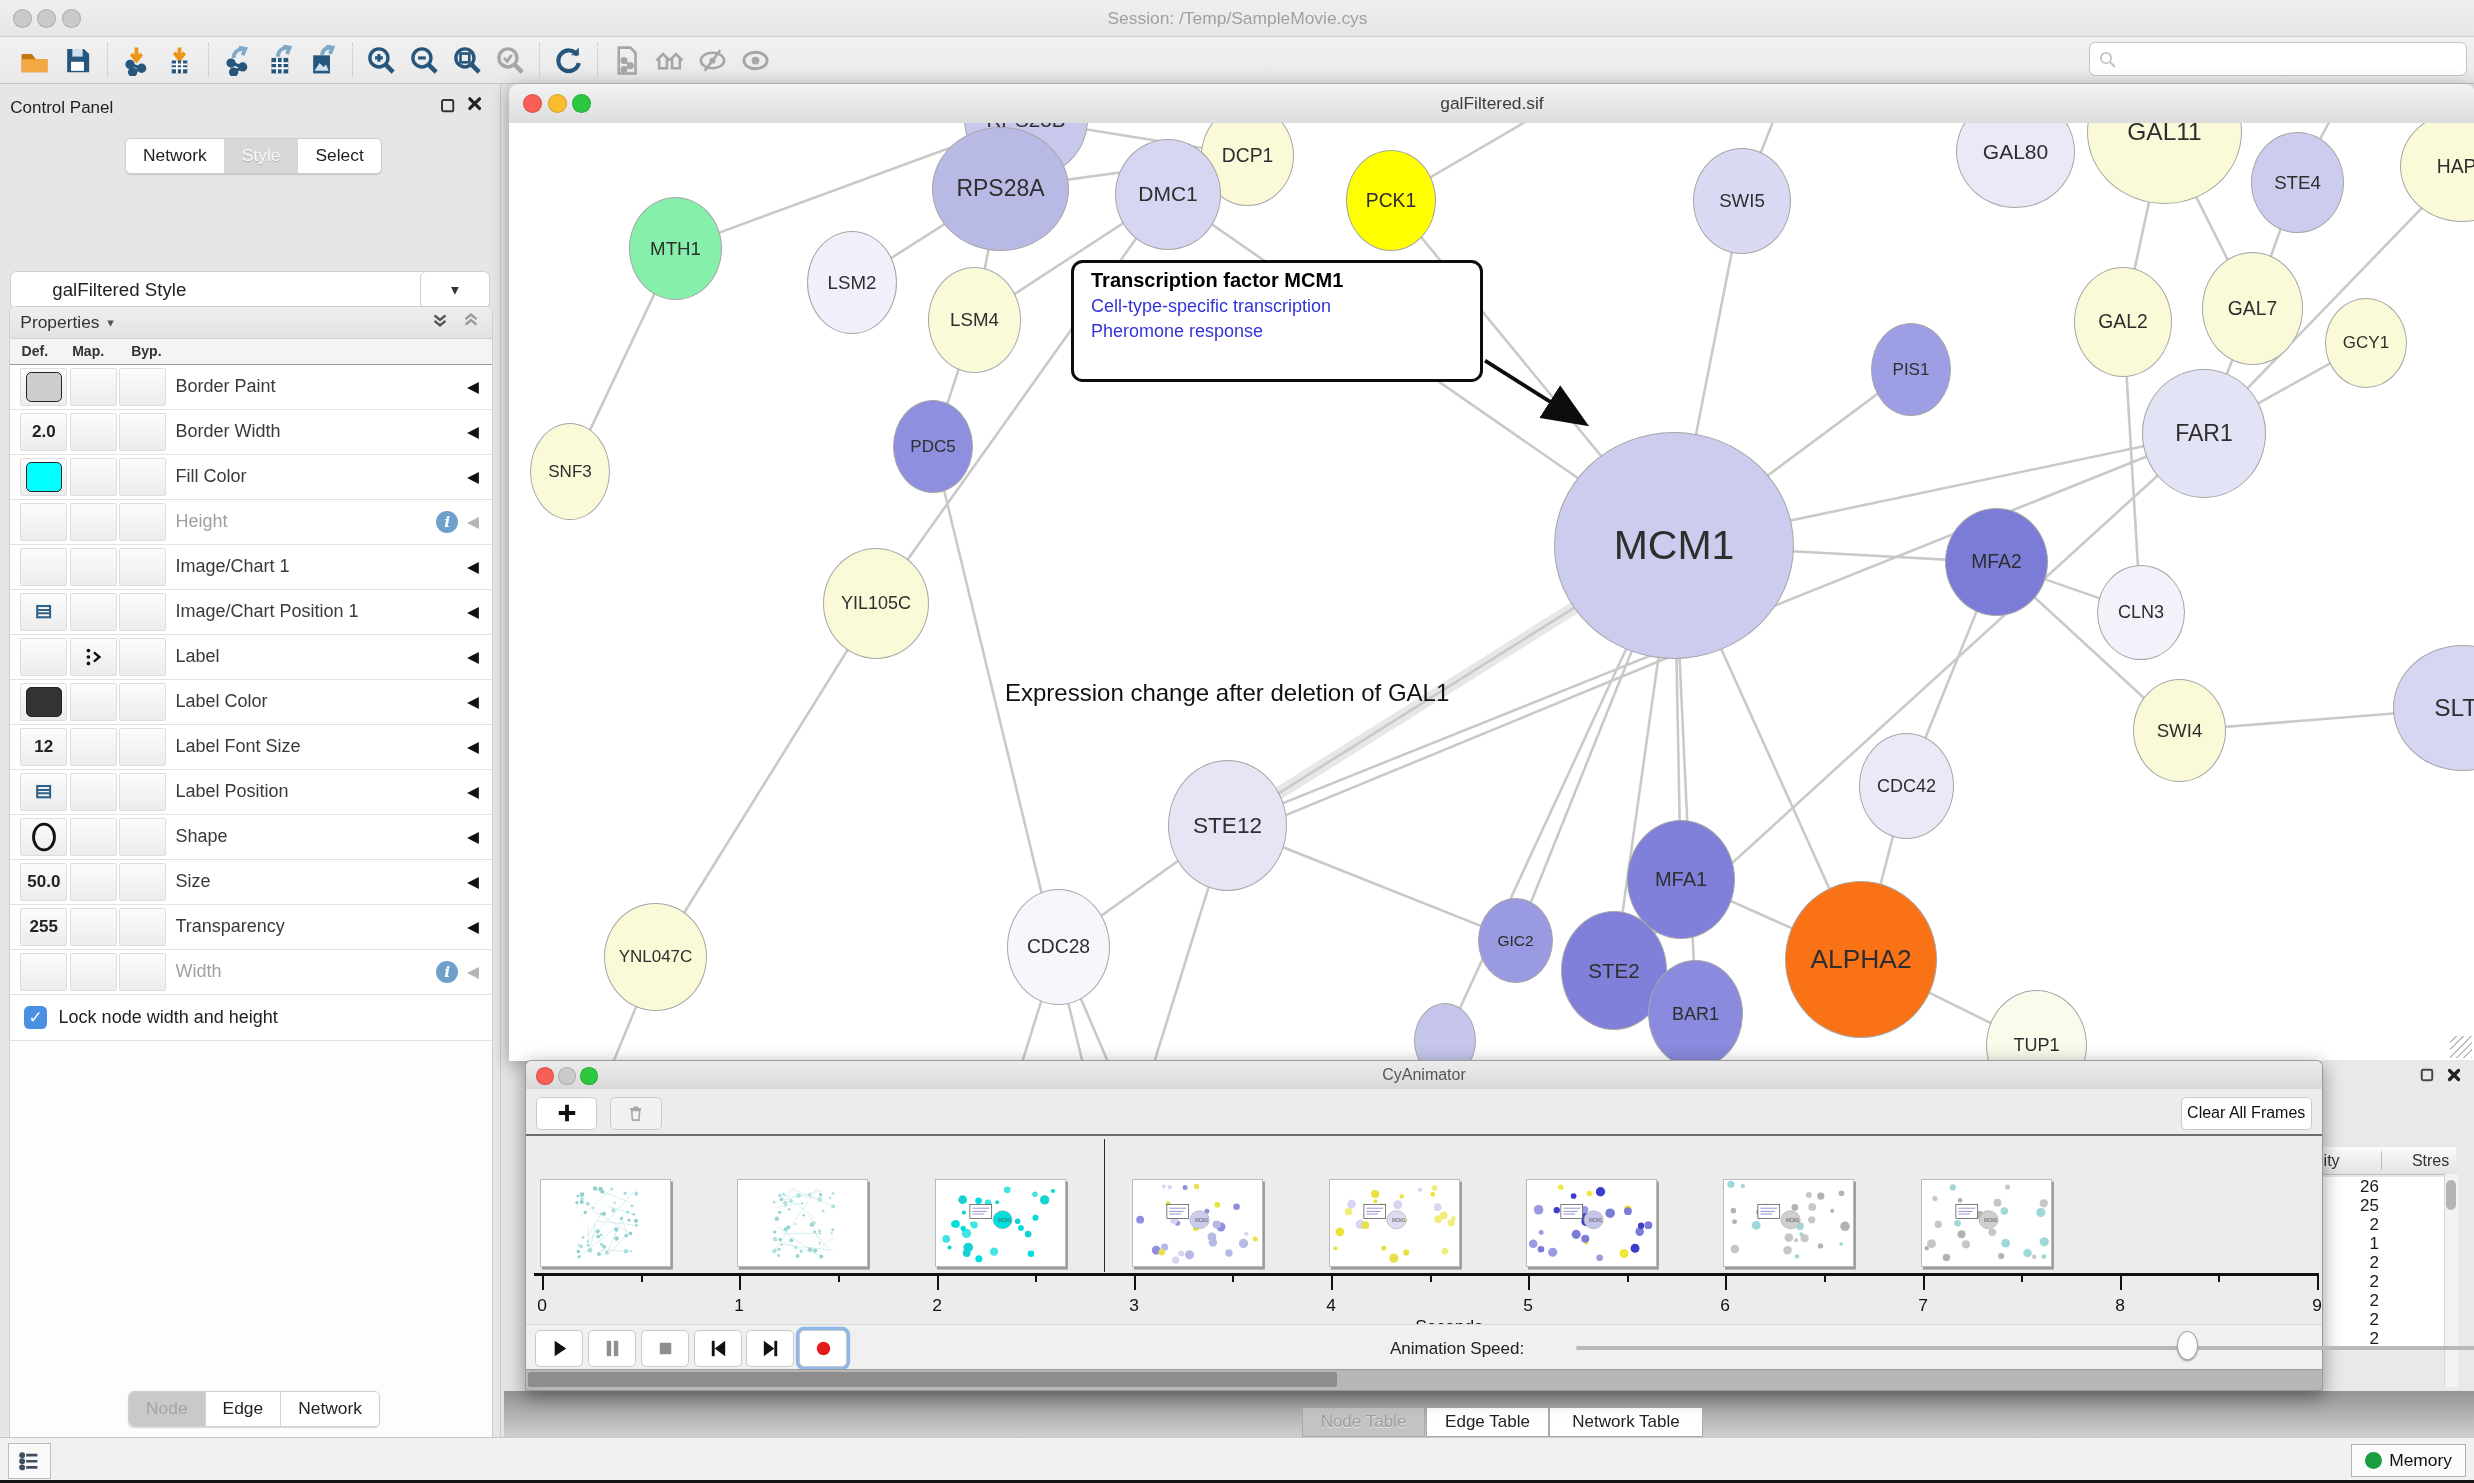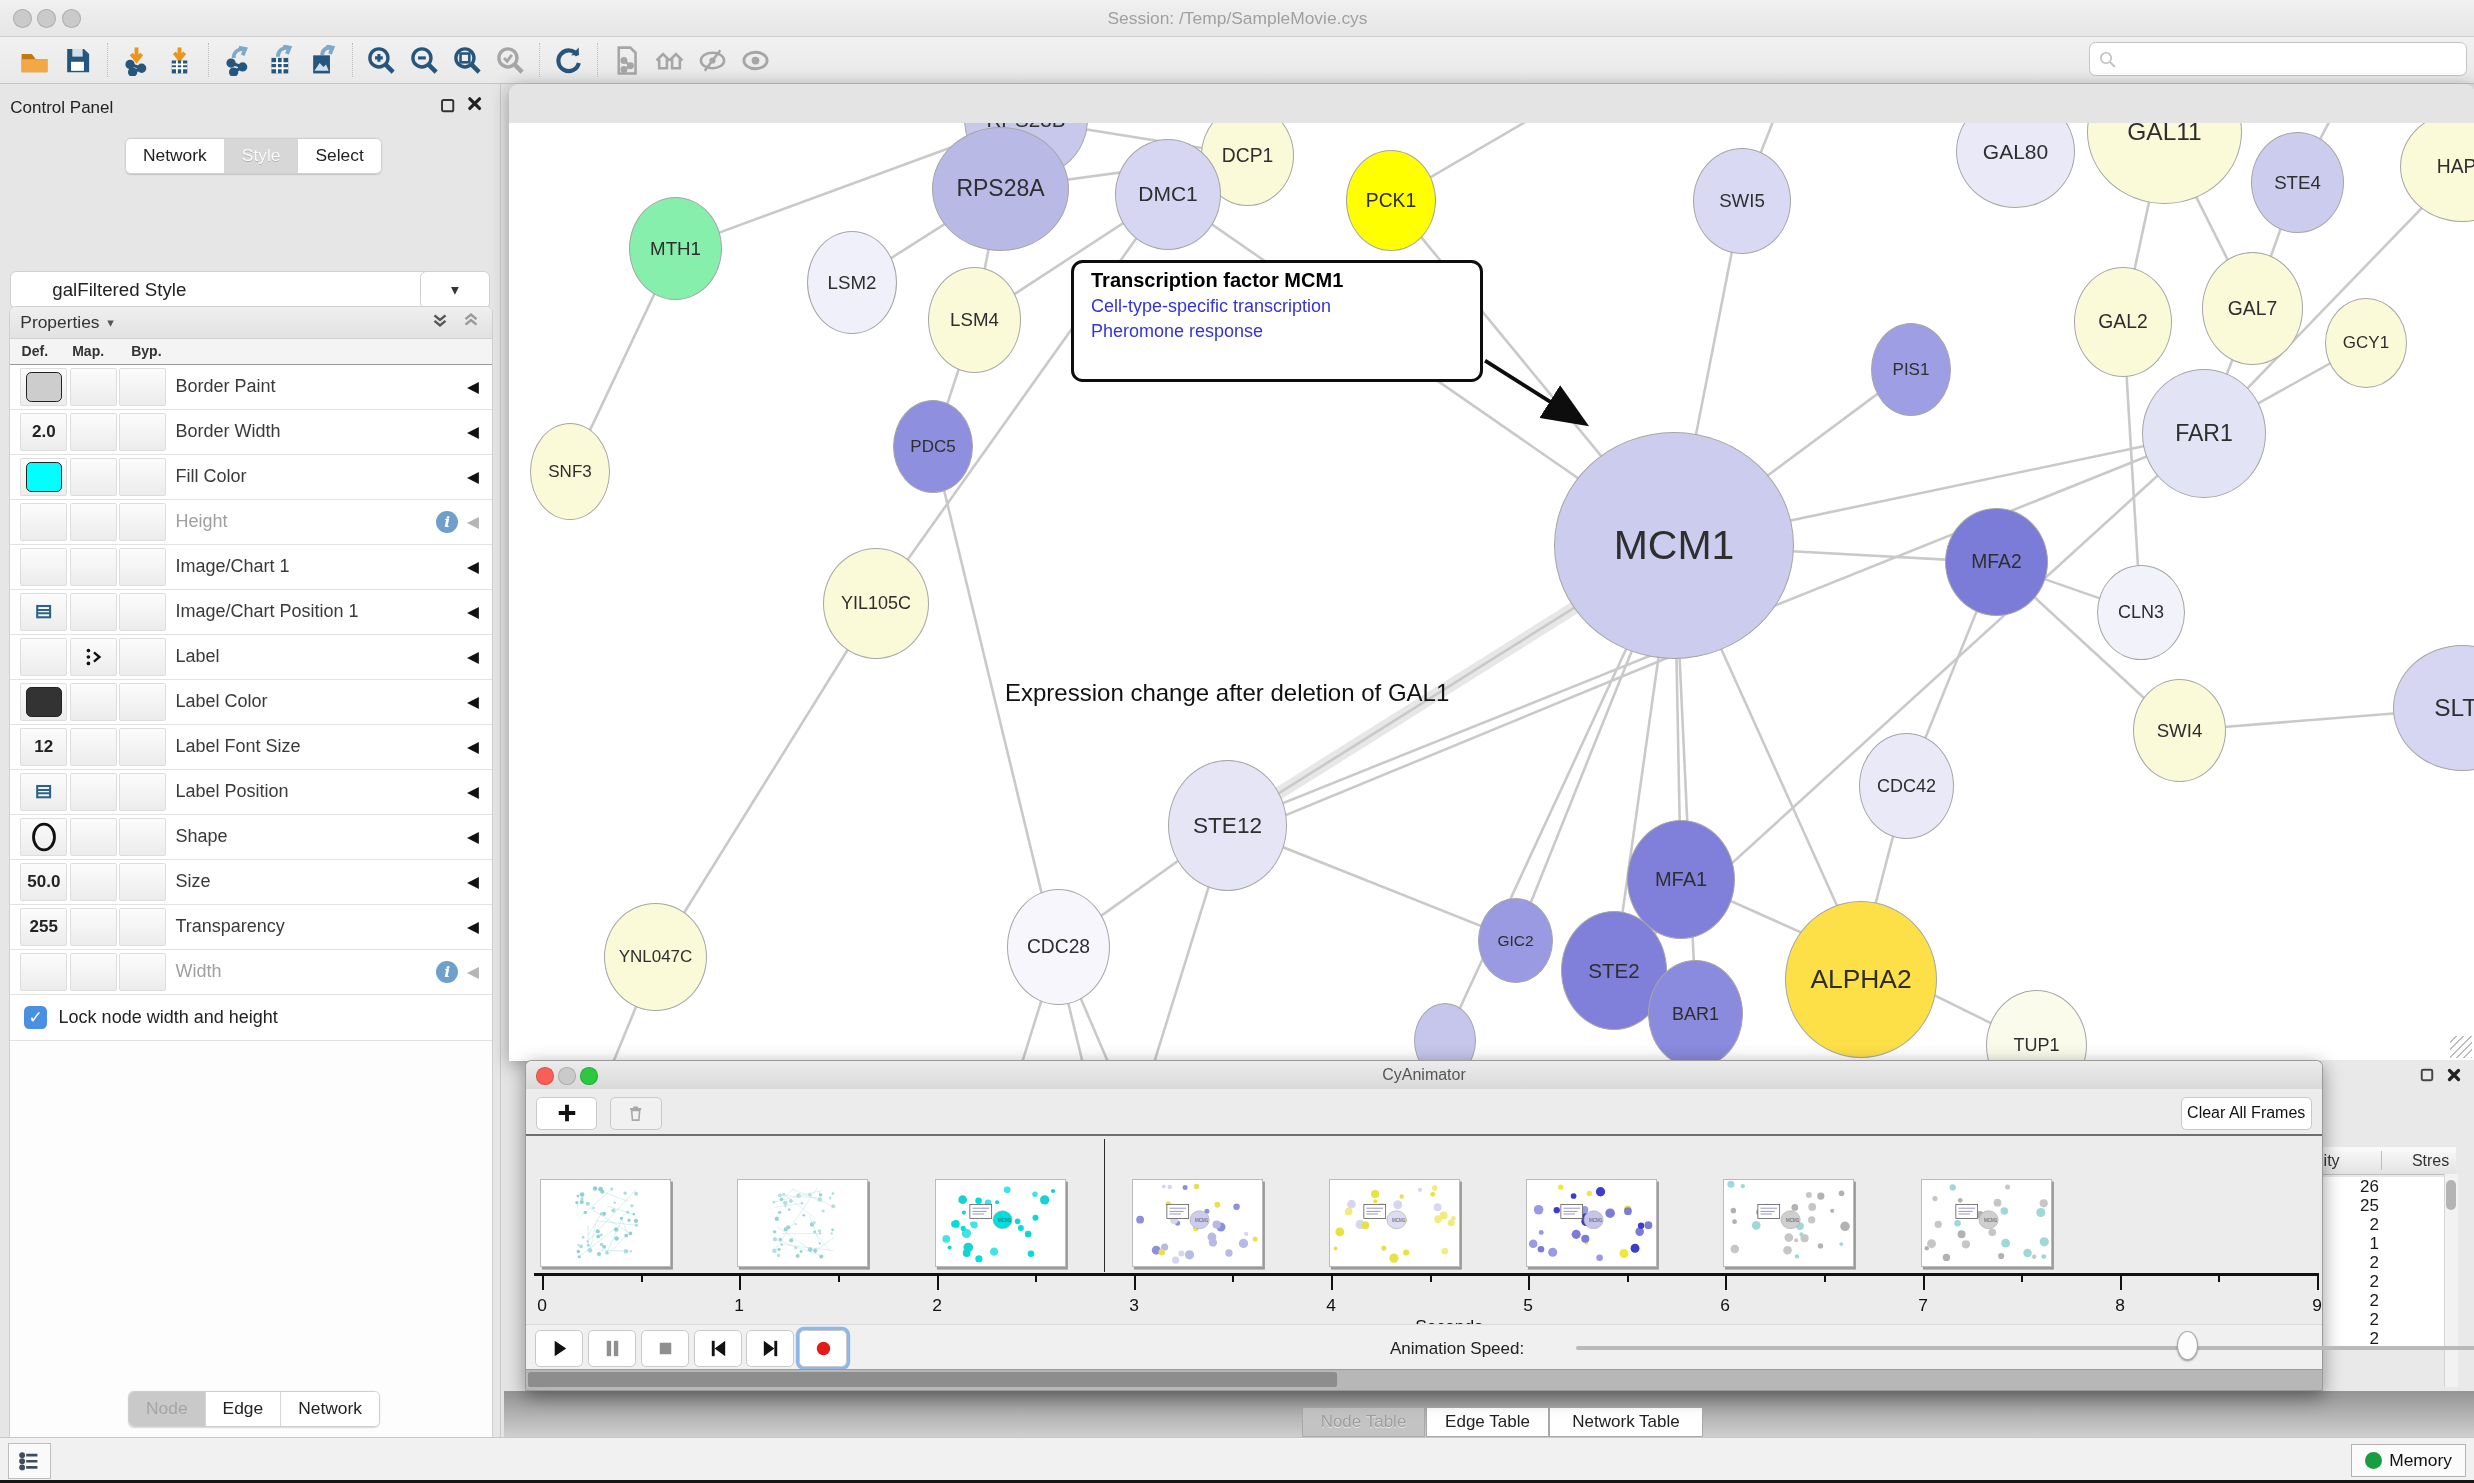"galFiltered.sif" div { html: none -> <div> <span></span> <span></span> <span></span> <div>galFiltered.sif</div> </div> }
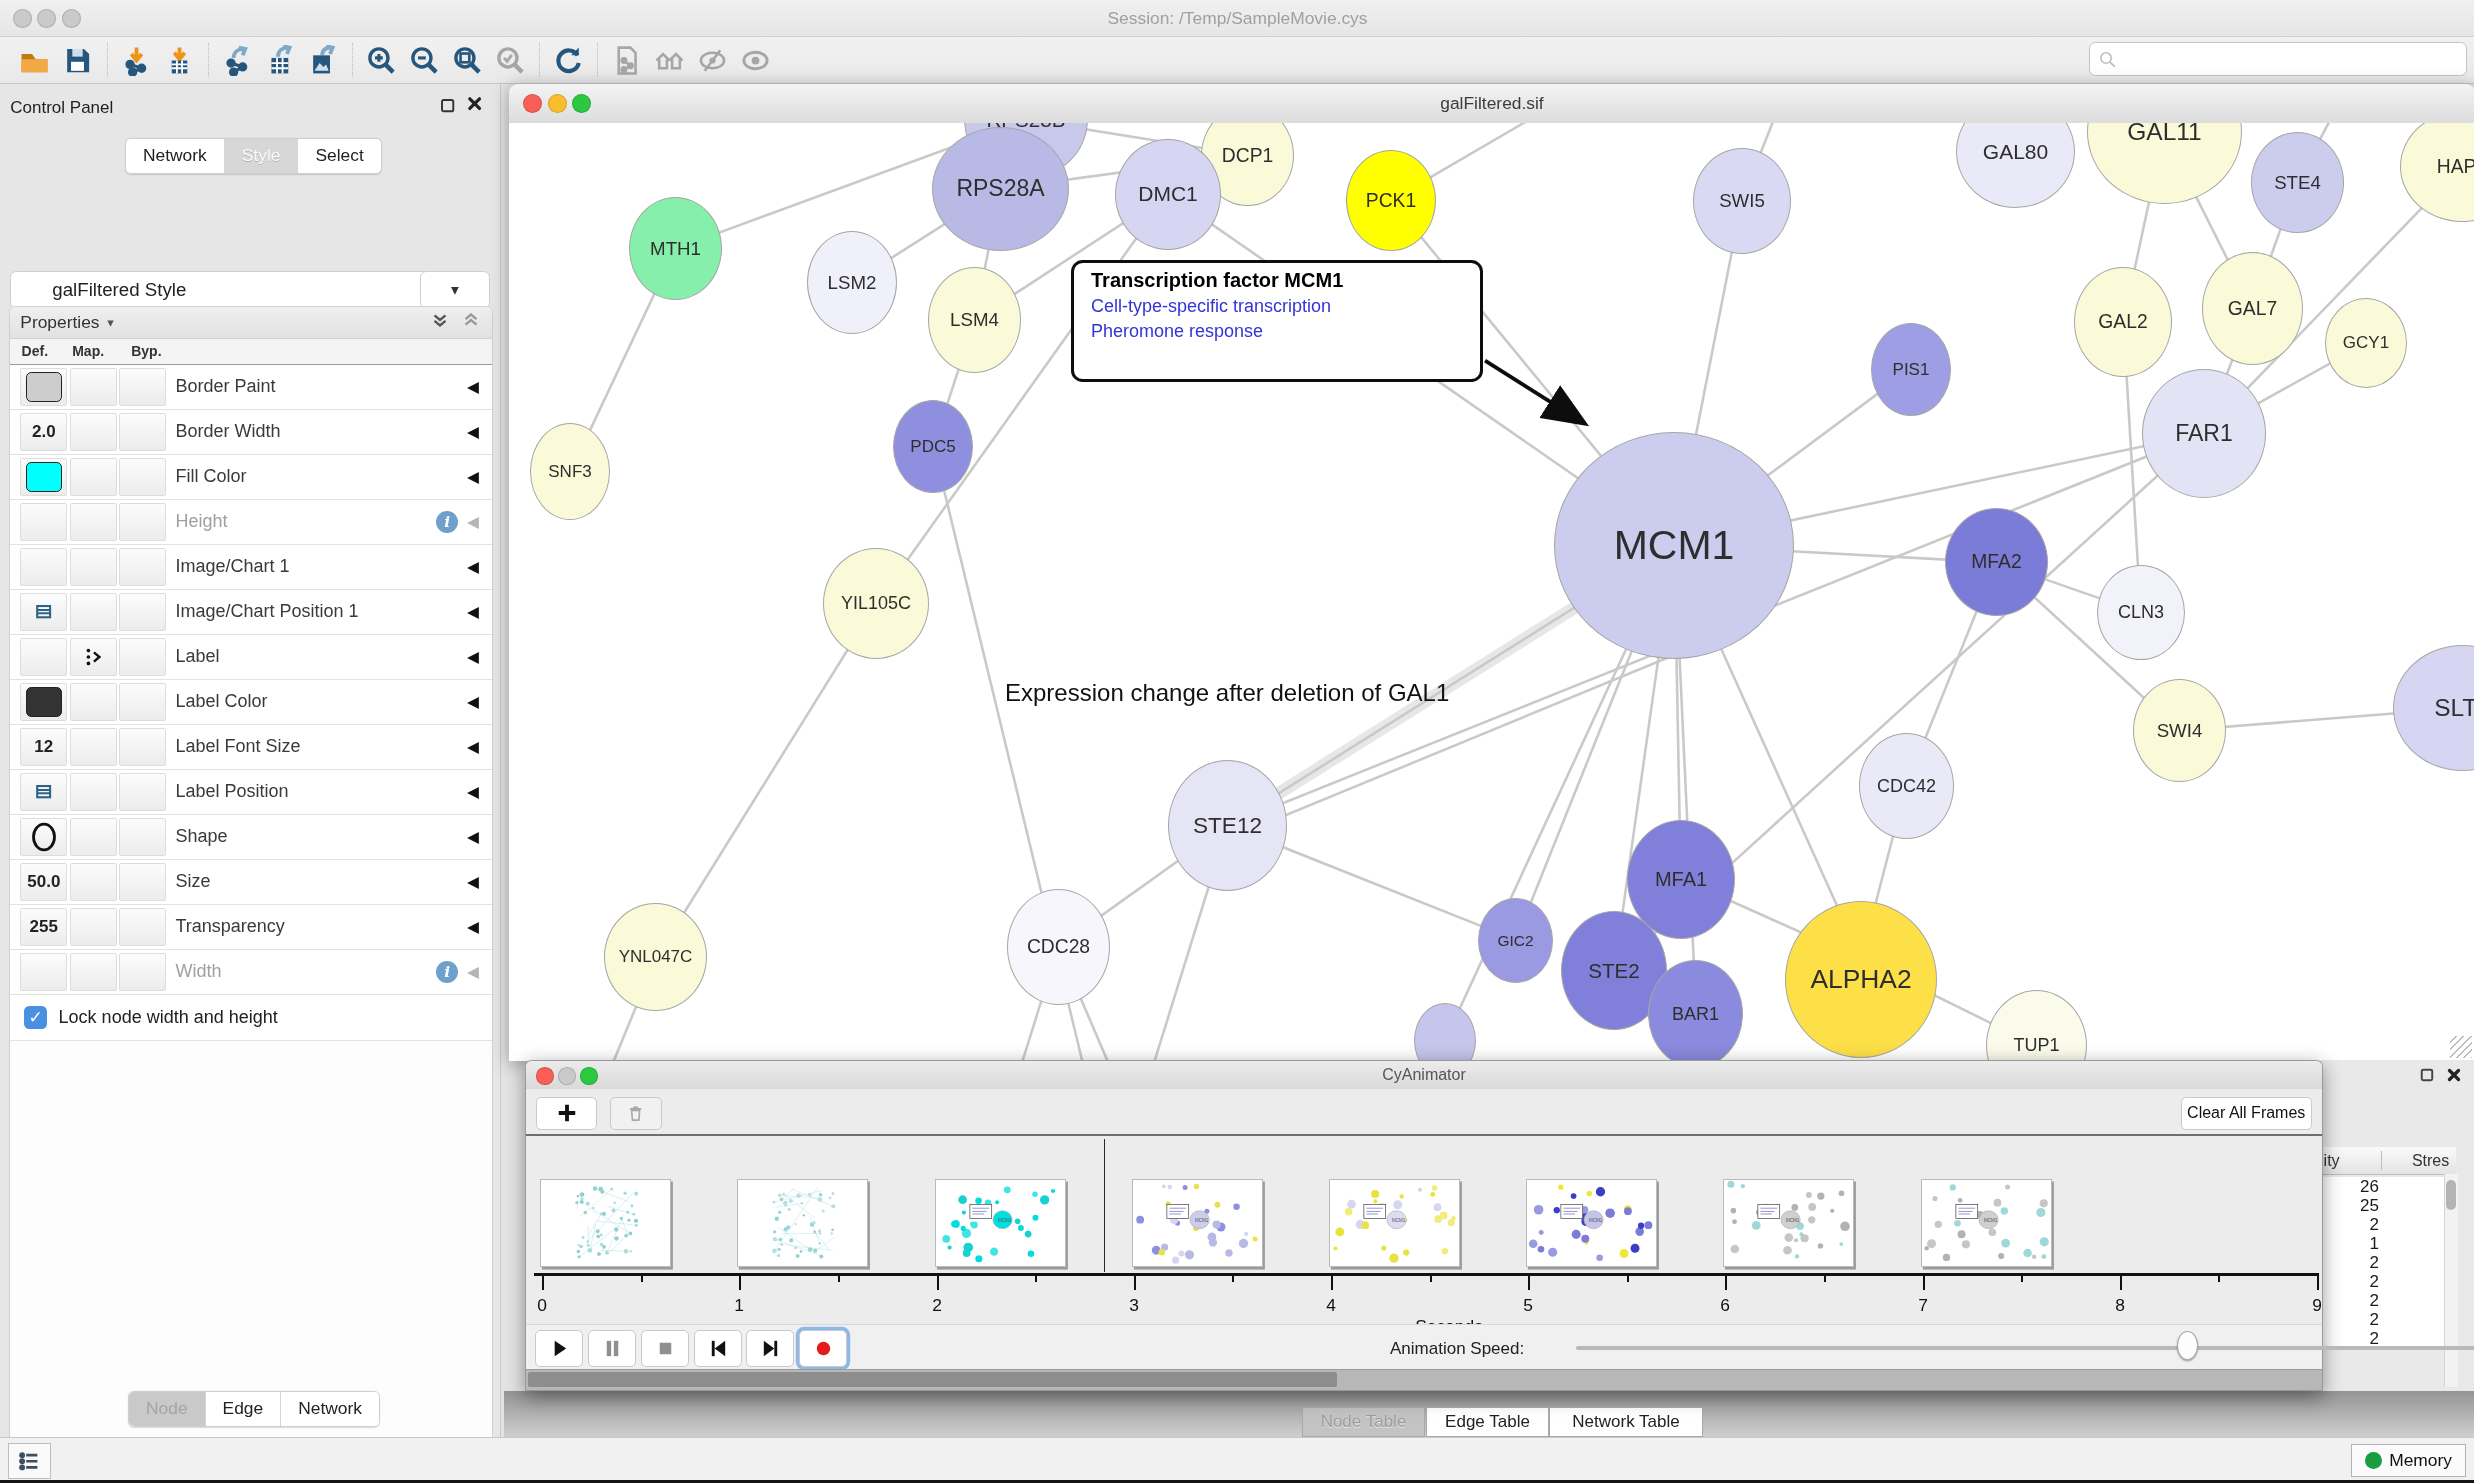"ALPHA2" div.node { background: #fde047 -> #f97316; top: 778px -> 758px }
